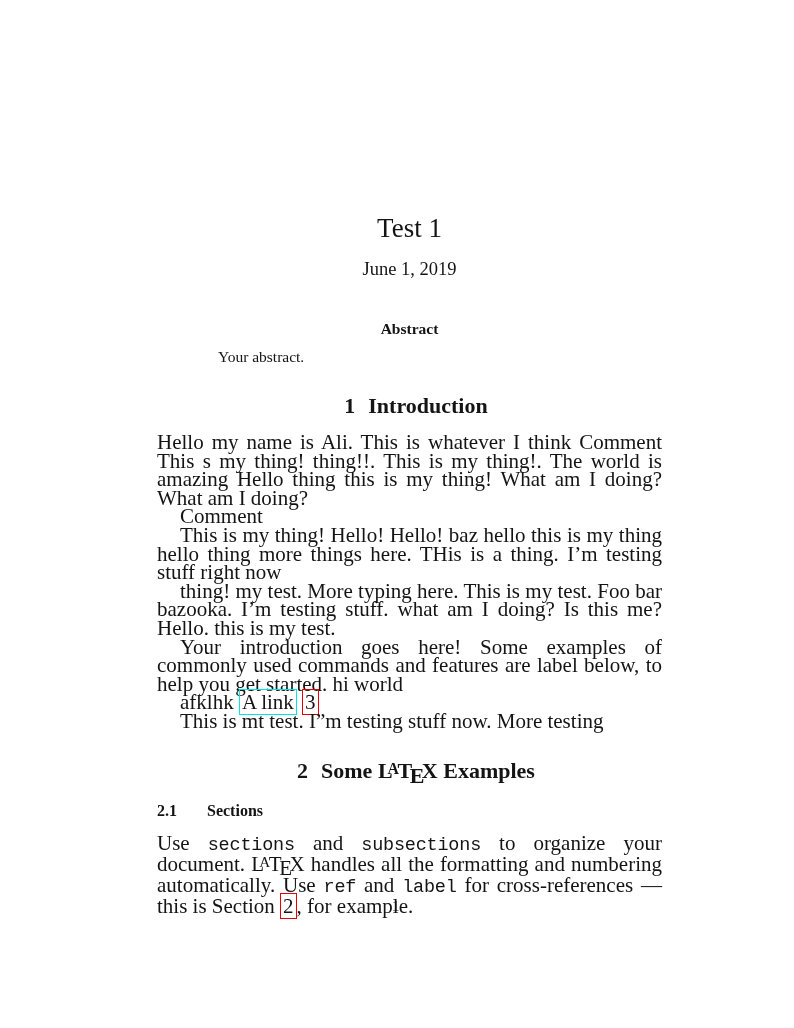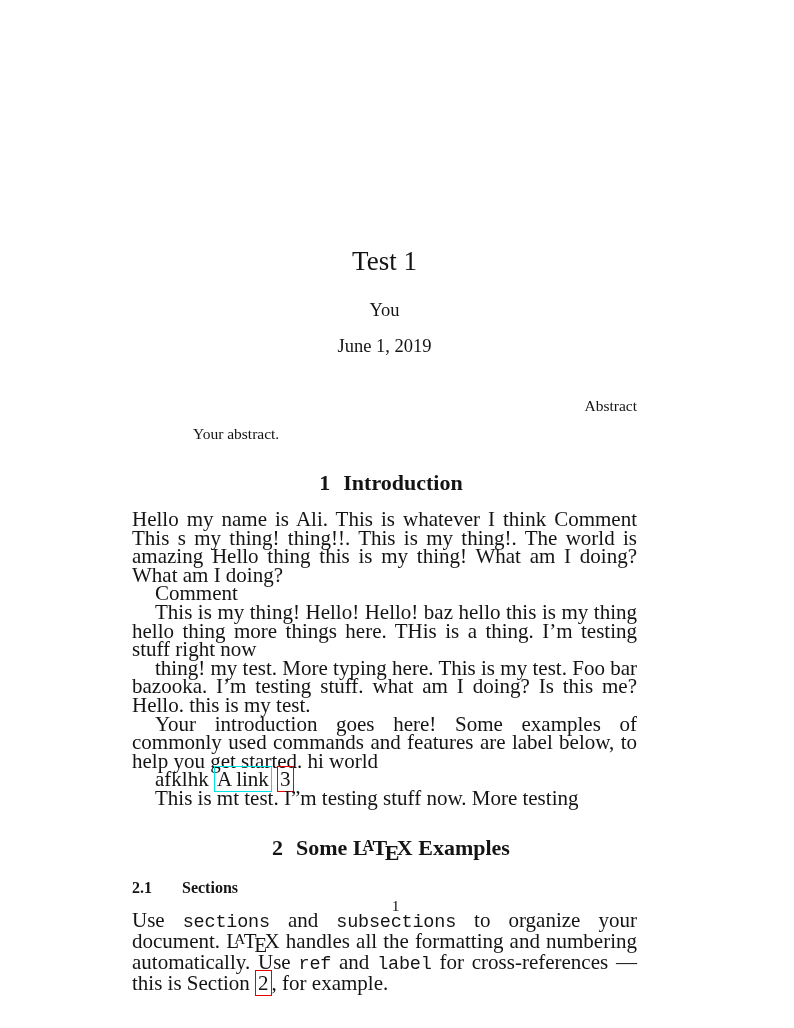"Test 1" .content { left: 132px -> 157px; margin-top: 33px -> none }
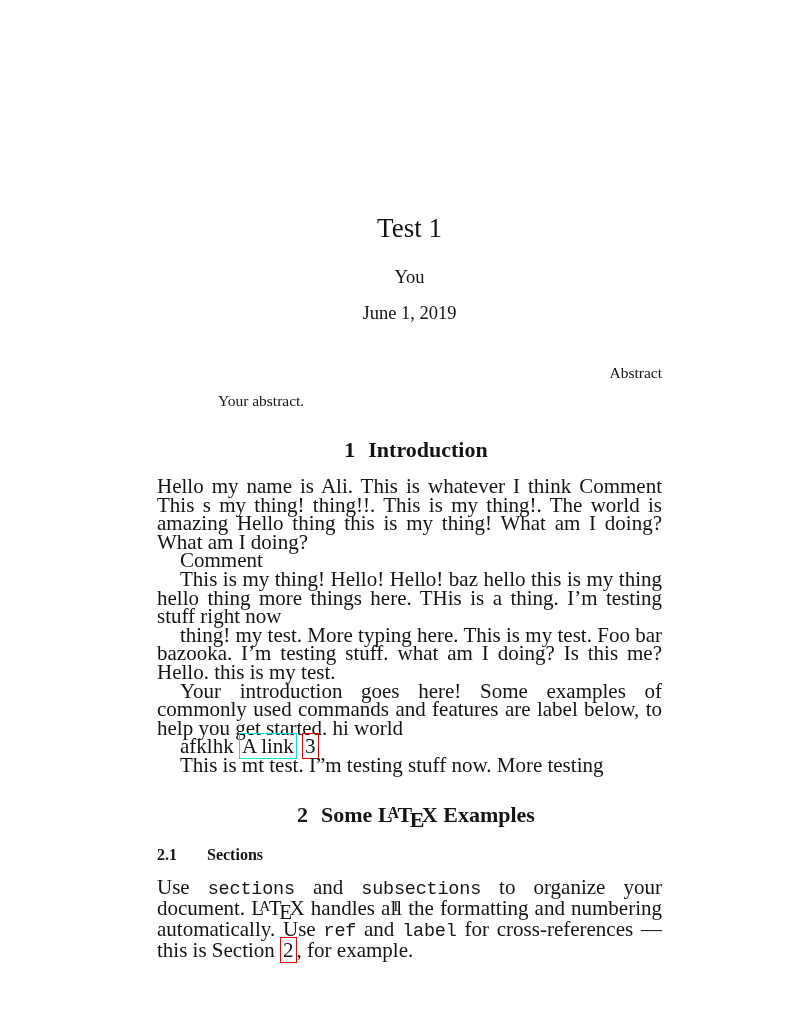"You" div.doc-author { html: <div>You</div> -> none }
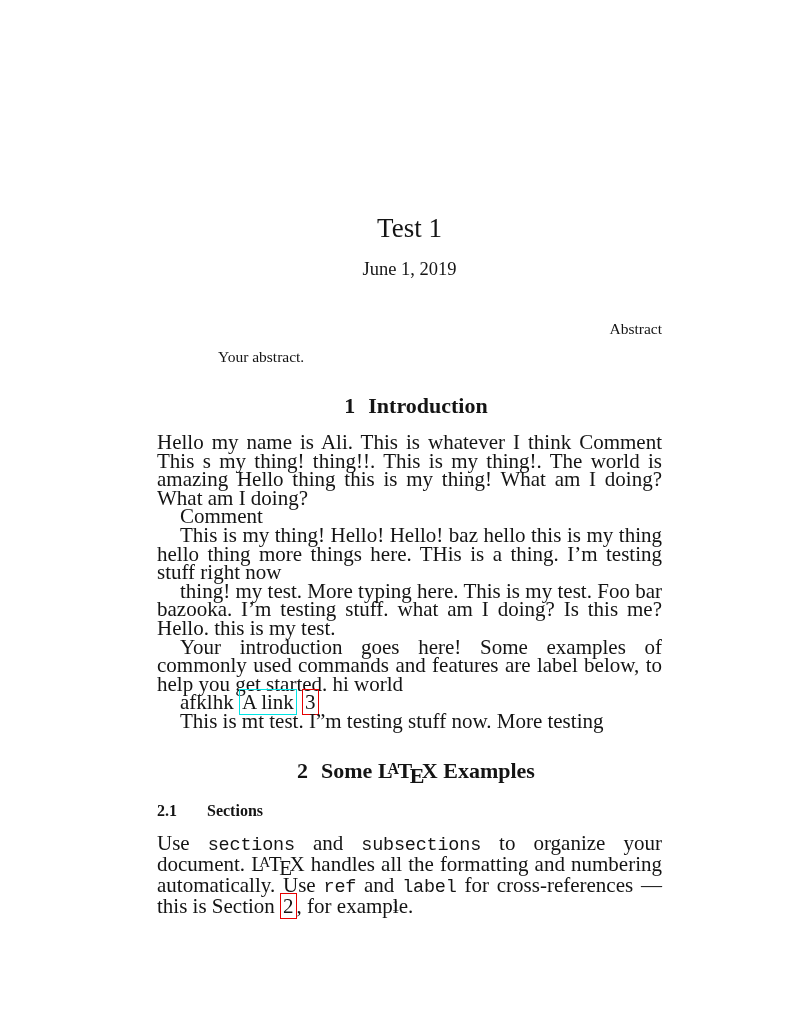"Abstract" .abstract-heading { font-weight: normal -> bold; text-align: right -> center }
